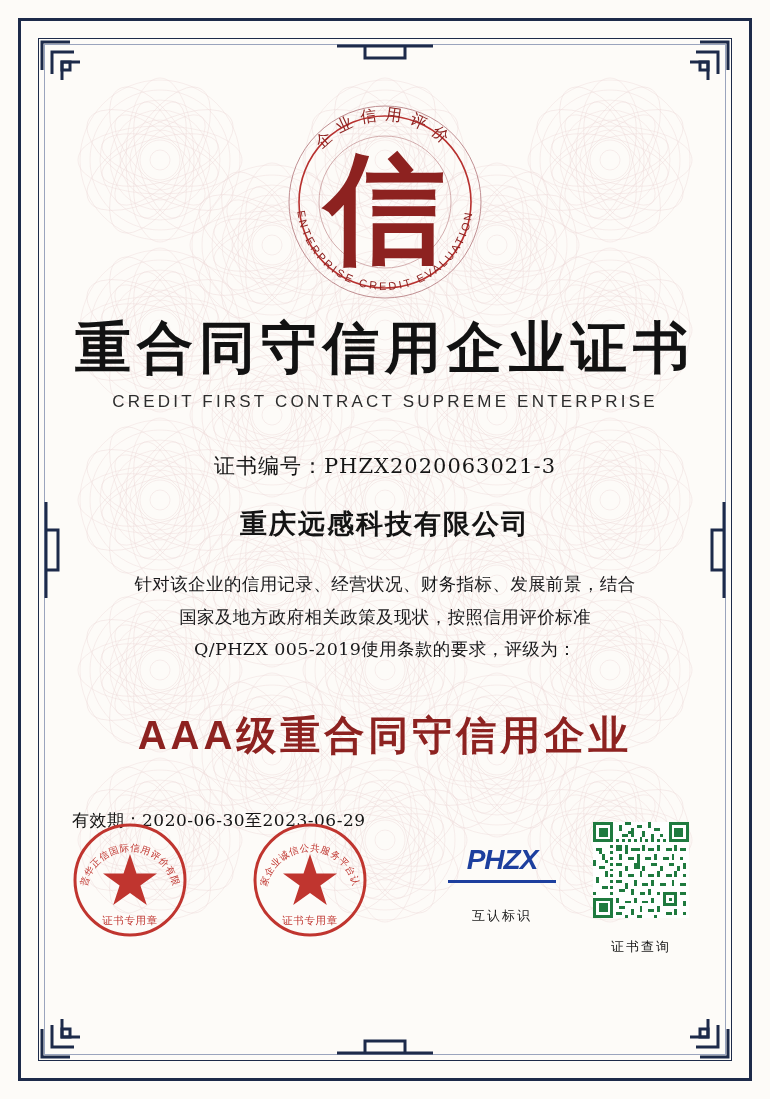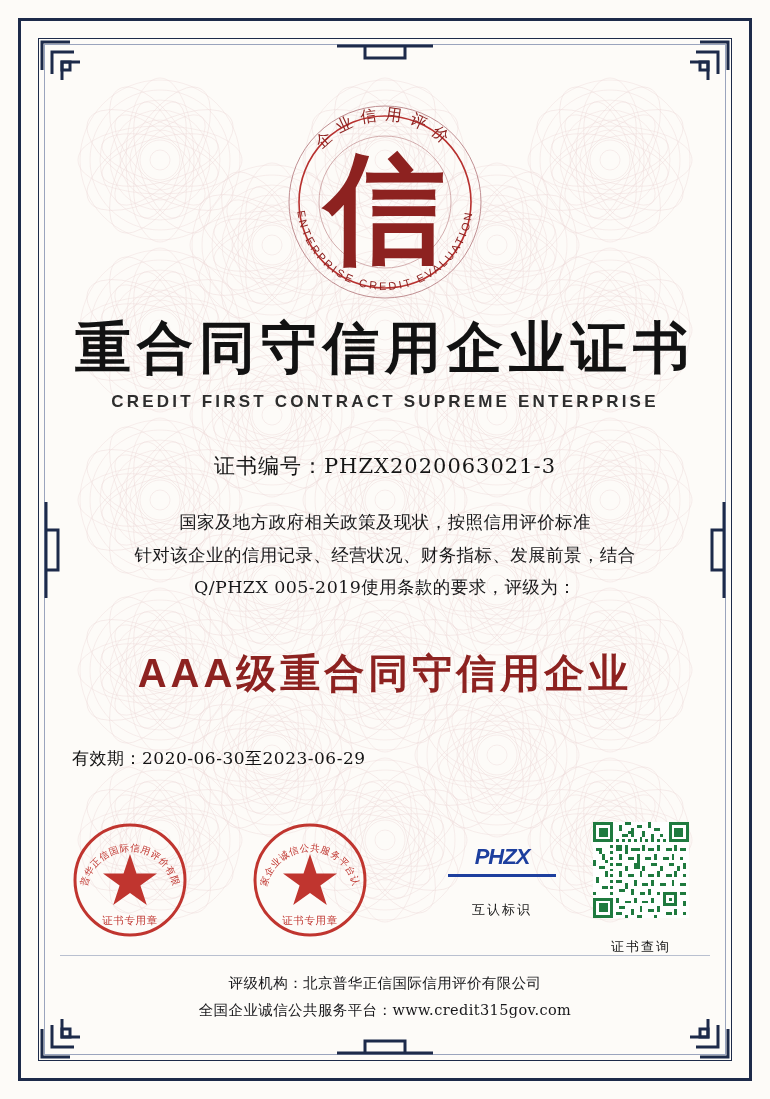"CREDIT FIRST CONTRACT SUPREME ENTERPRISE" .title-en { font-weight: bold -> normal }
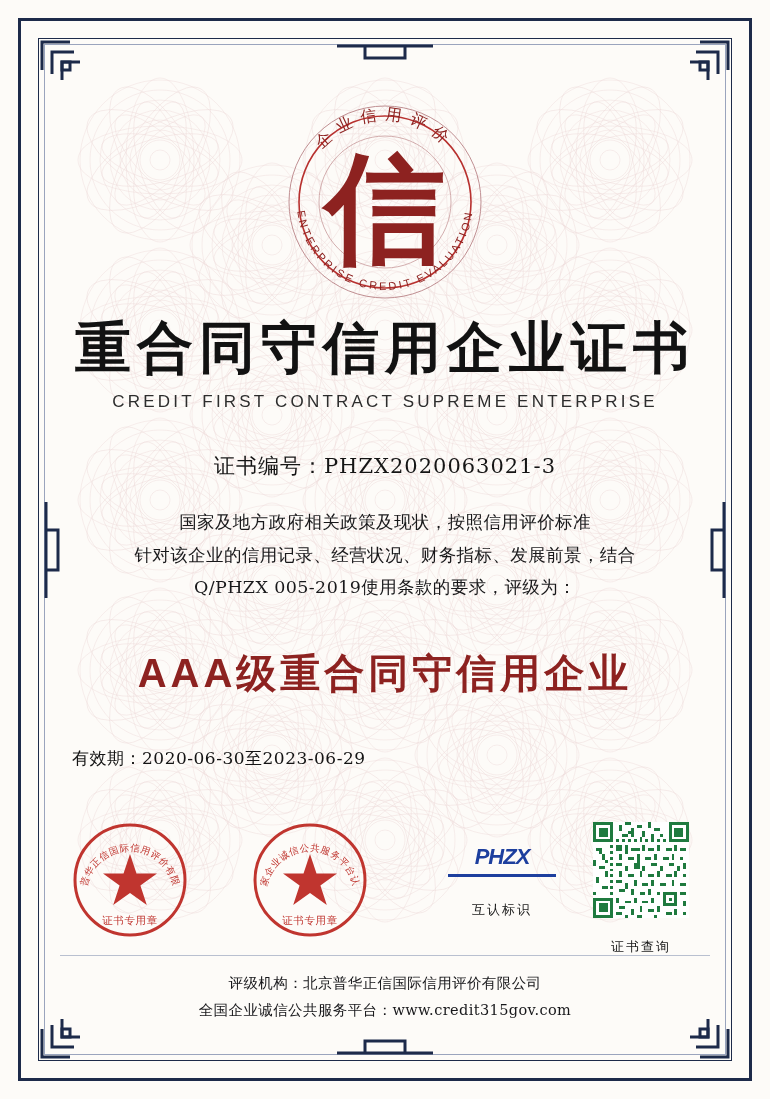"重庆远感科技有限公司" div.company { html: none -> <div>重庆远感科技有限公司</div> }
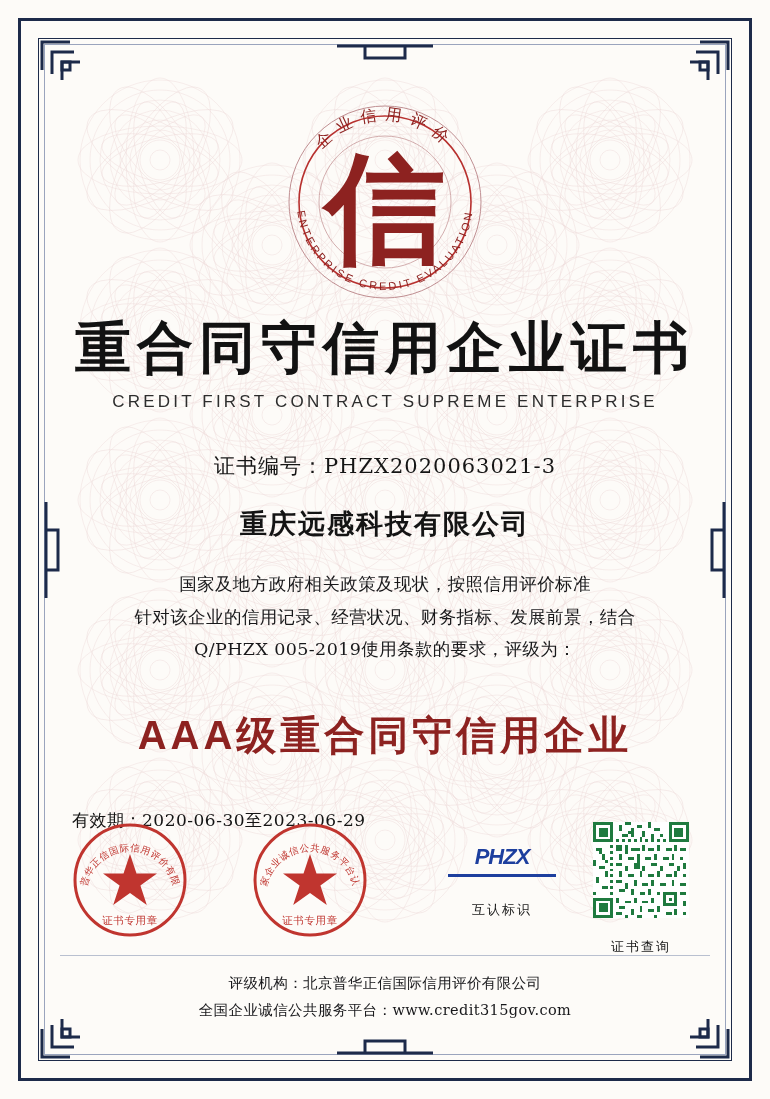"国家及地方政府相关政策及现状，按照信用评价标准" div { order: before "针对该企业的信用记录、经营状况、财务指标、发展前景，结合" -> after "针对该企业的信用记录、经营状况、财务指标、发展前景，结合" }
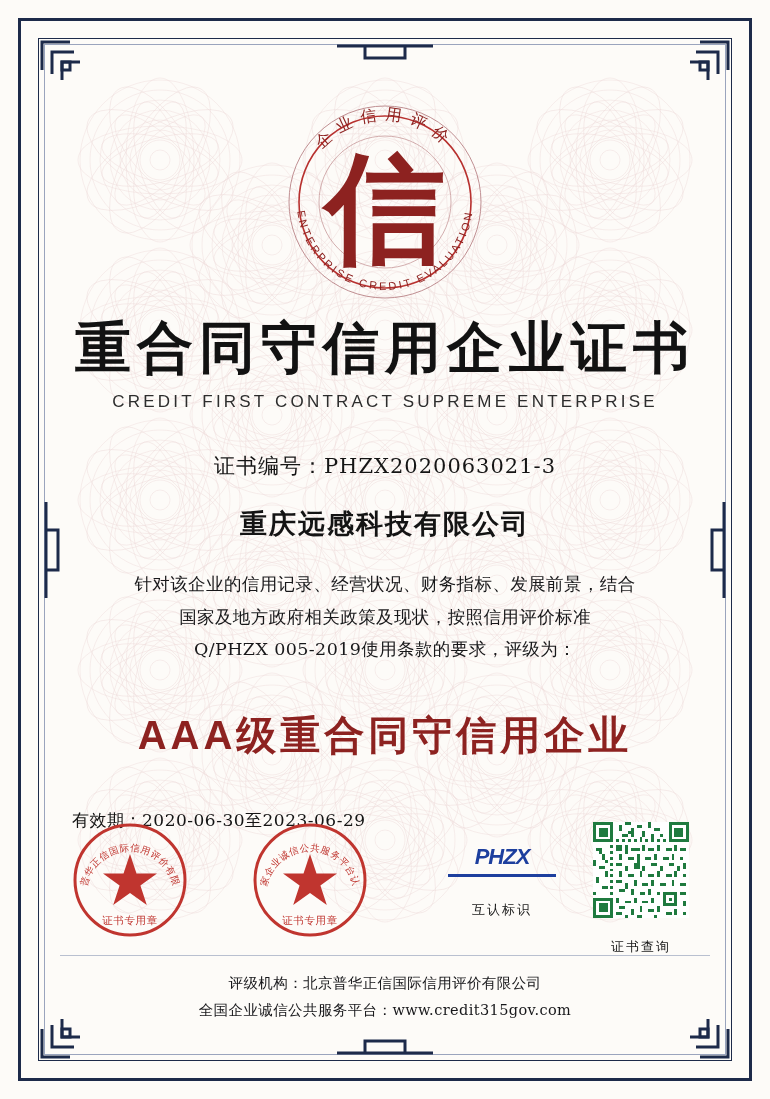"PHZX" .phzx-logo { font-size: 22px -> 28px }
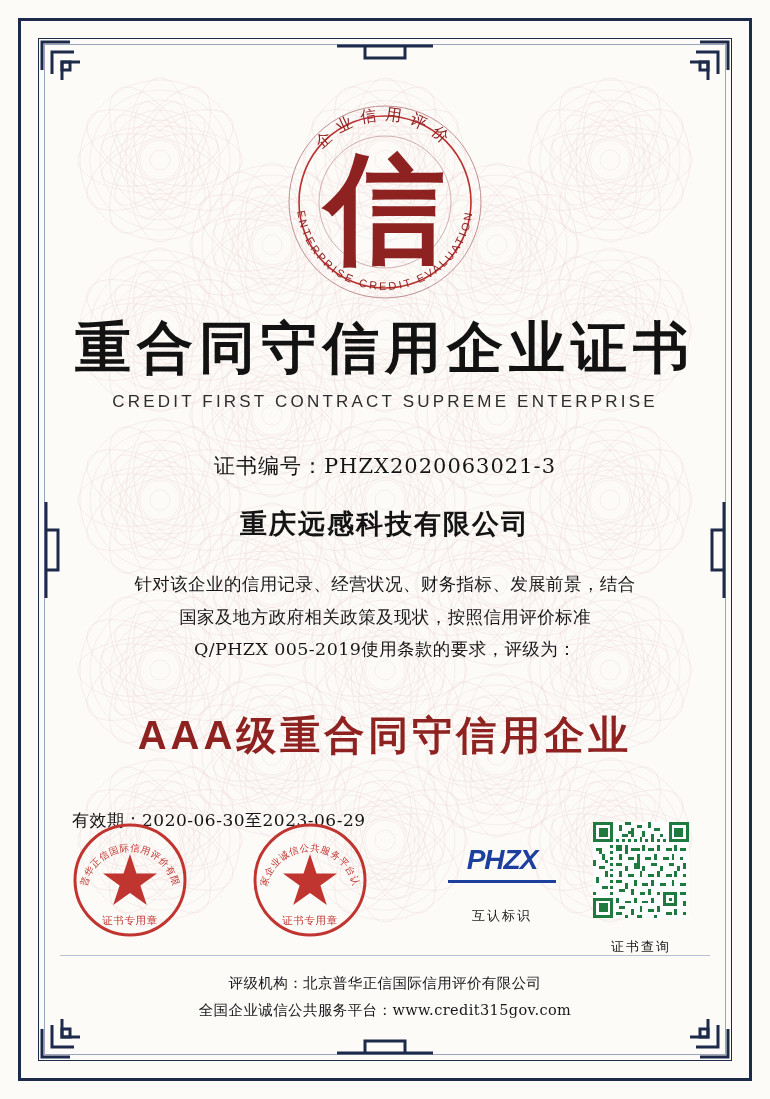"评级机构：北京普华正信国际信用评价有限公司" div.footer { html: <div> <div></div> <div>评级机构：北京普华正信国际信用评价有限公司</div> <div>全国企业诚信公共服务平台：www.credit315gov.com</div> </div> -> none }
